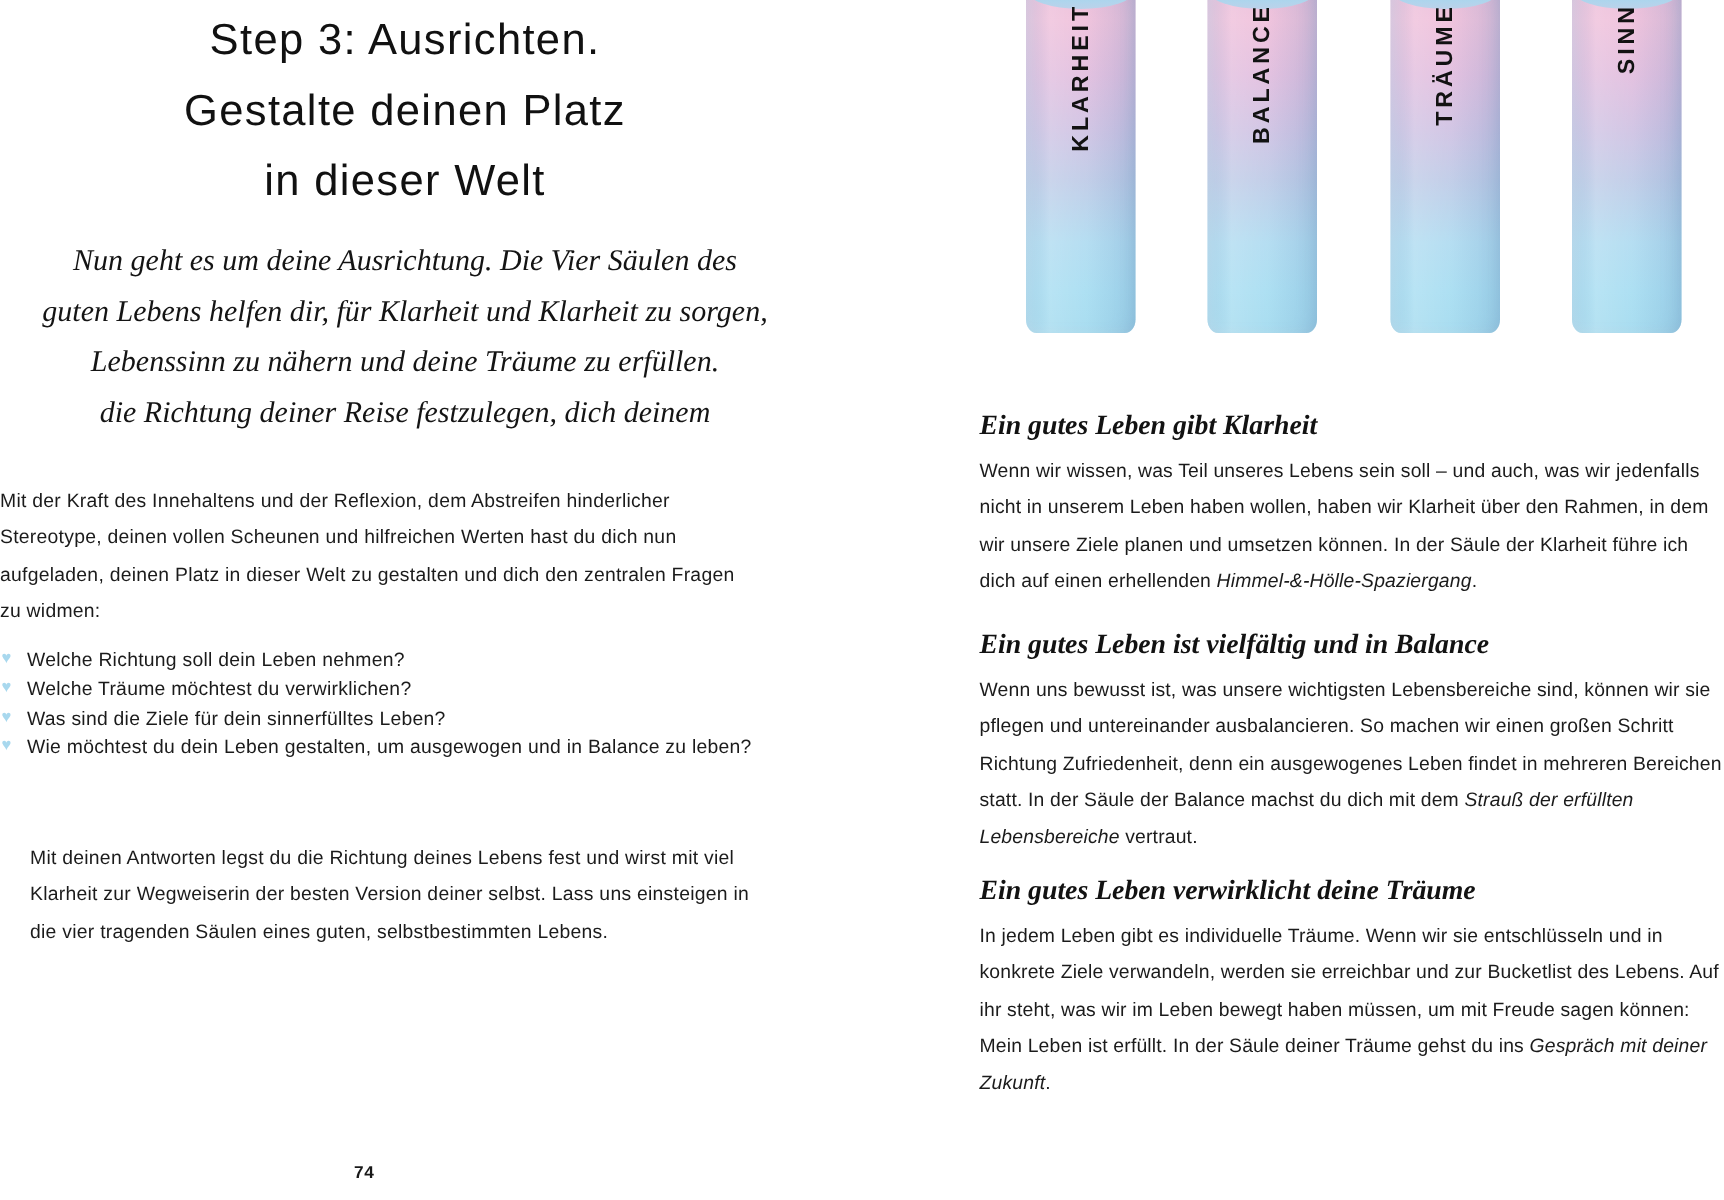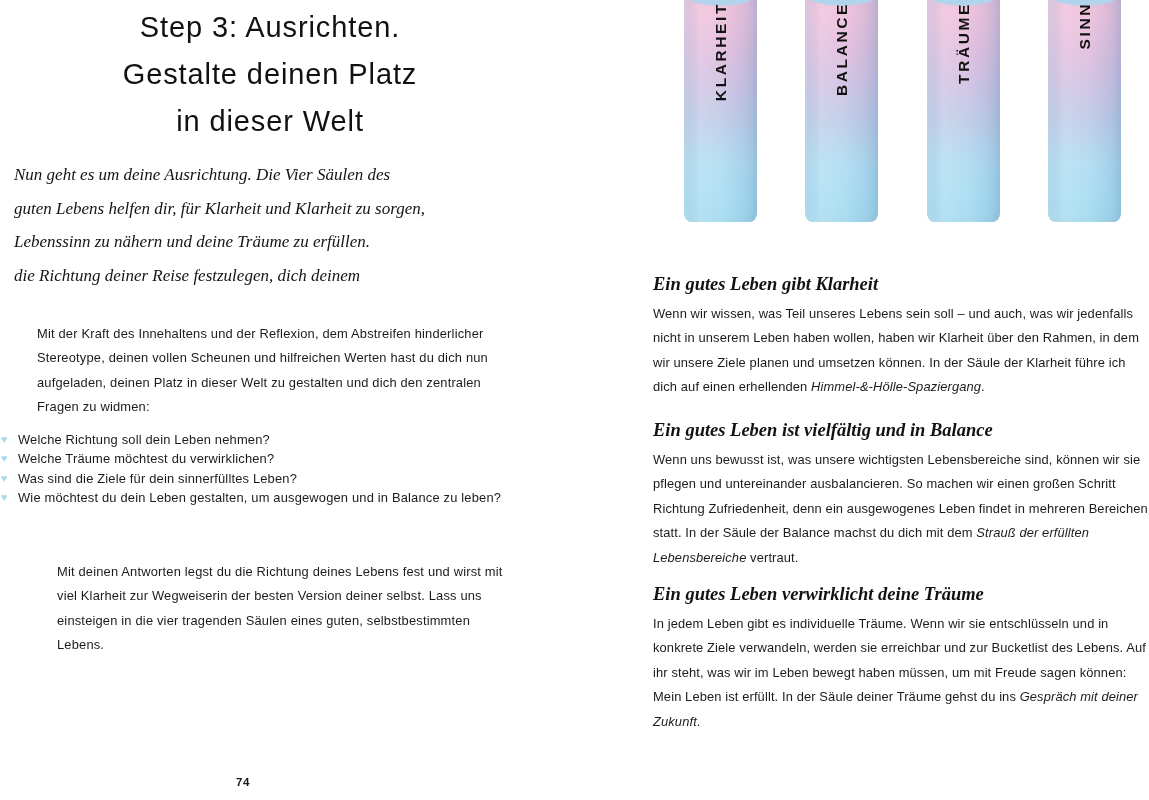"Nun geht es um deine" .intro-block { font-size: 17px -> 20px; text-align: left -> center }
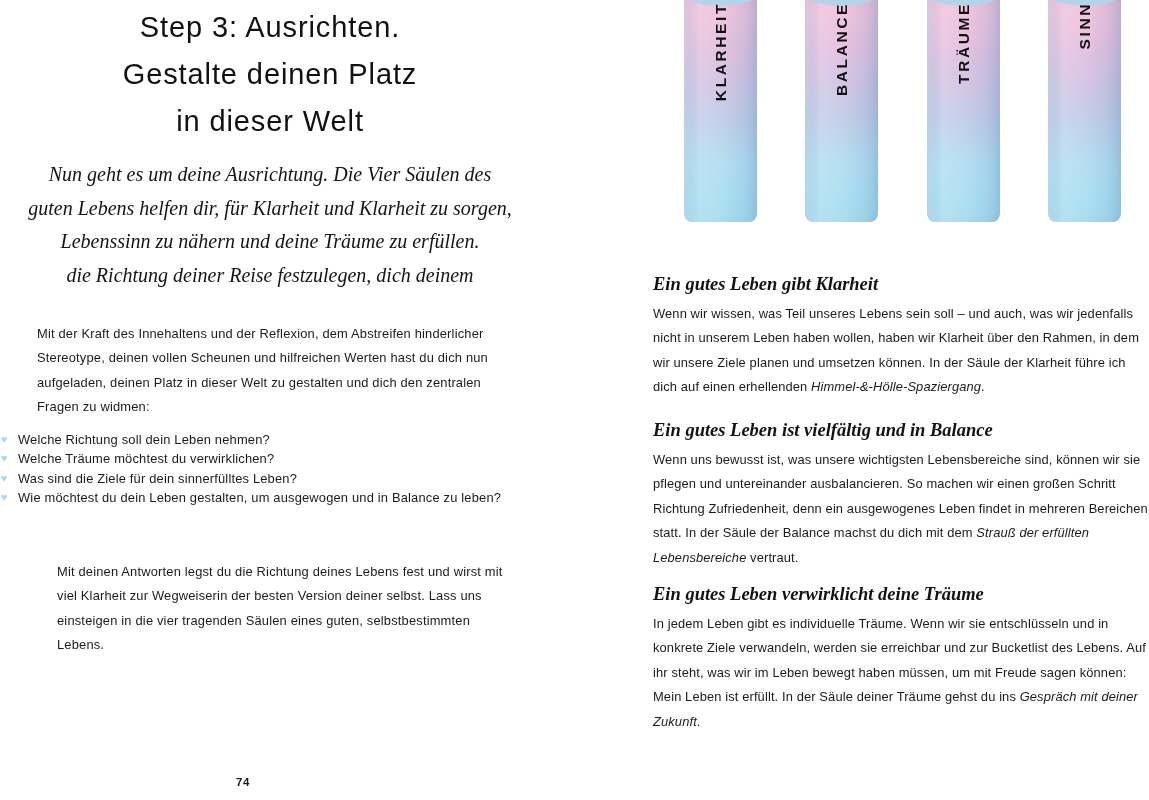"Mit der Kraft des Innehaltens" .body-text p { padding-left: 37px -> none }
